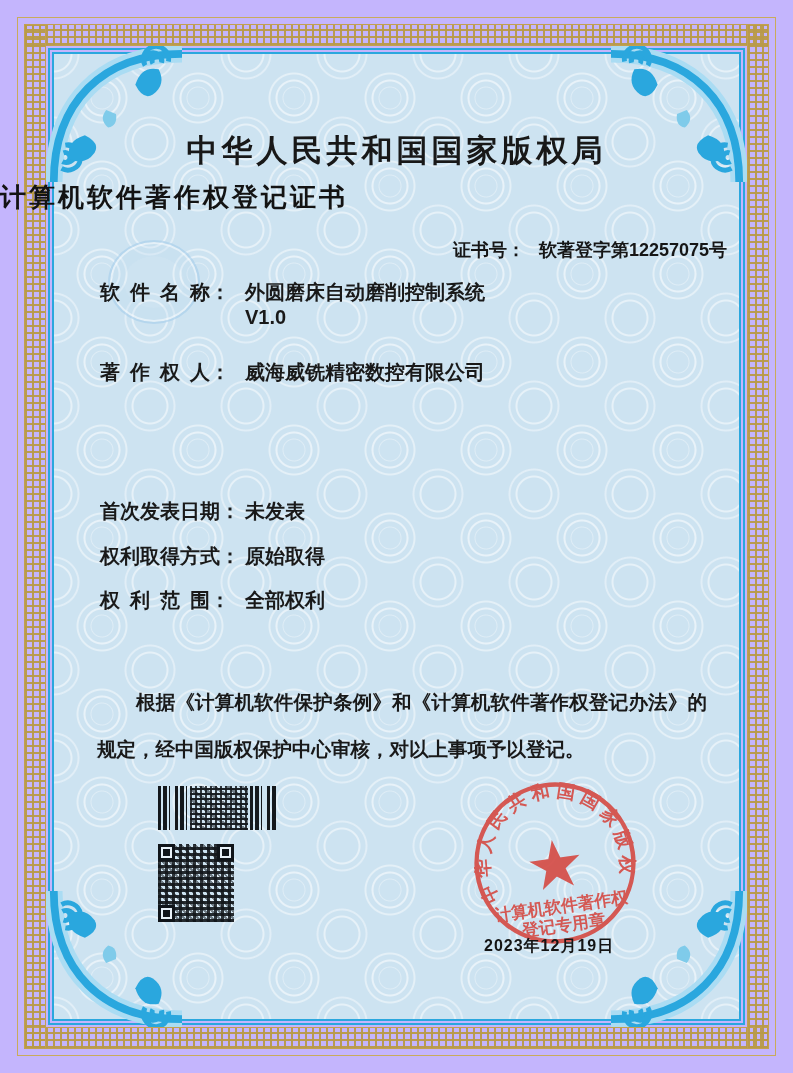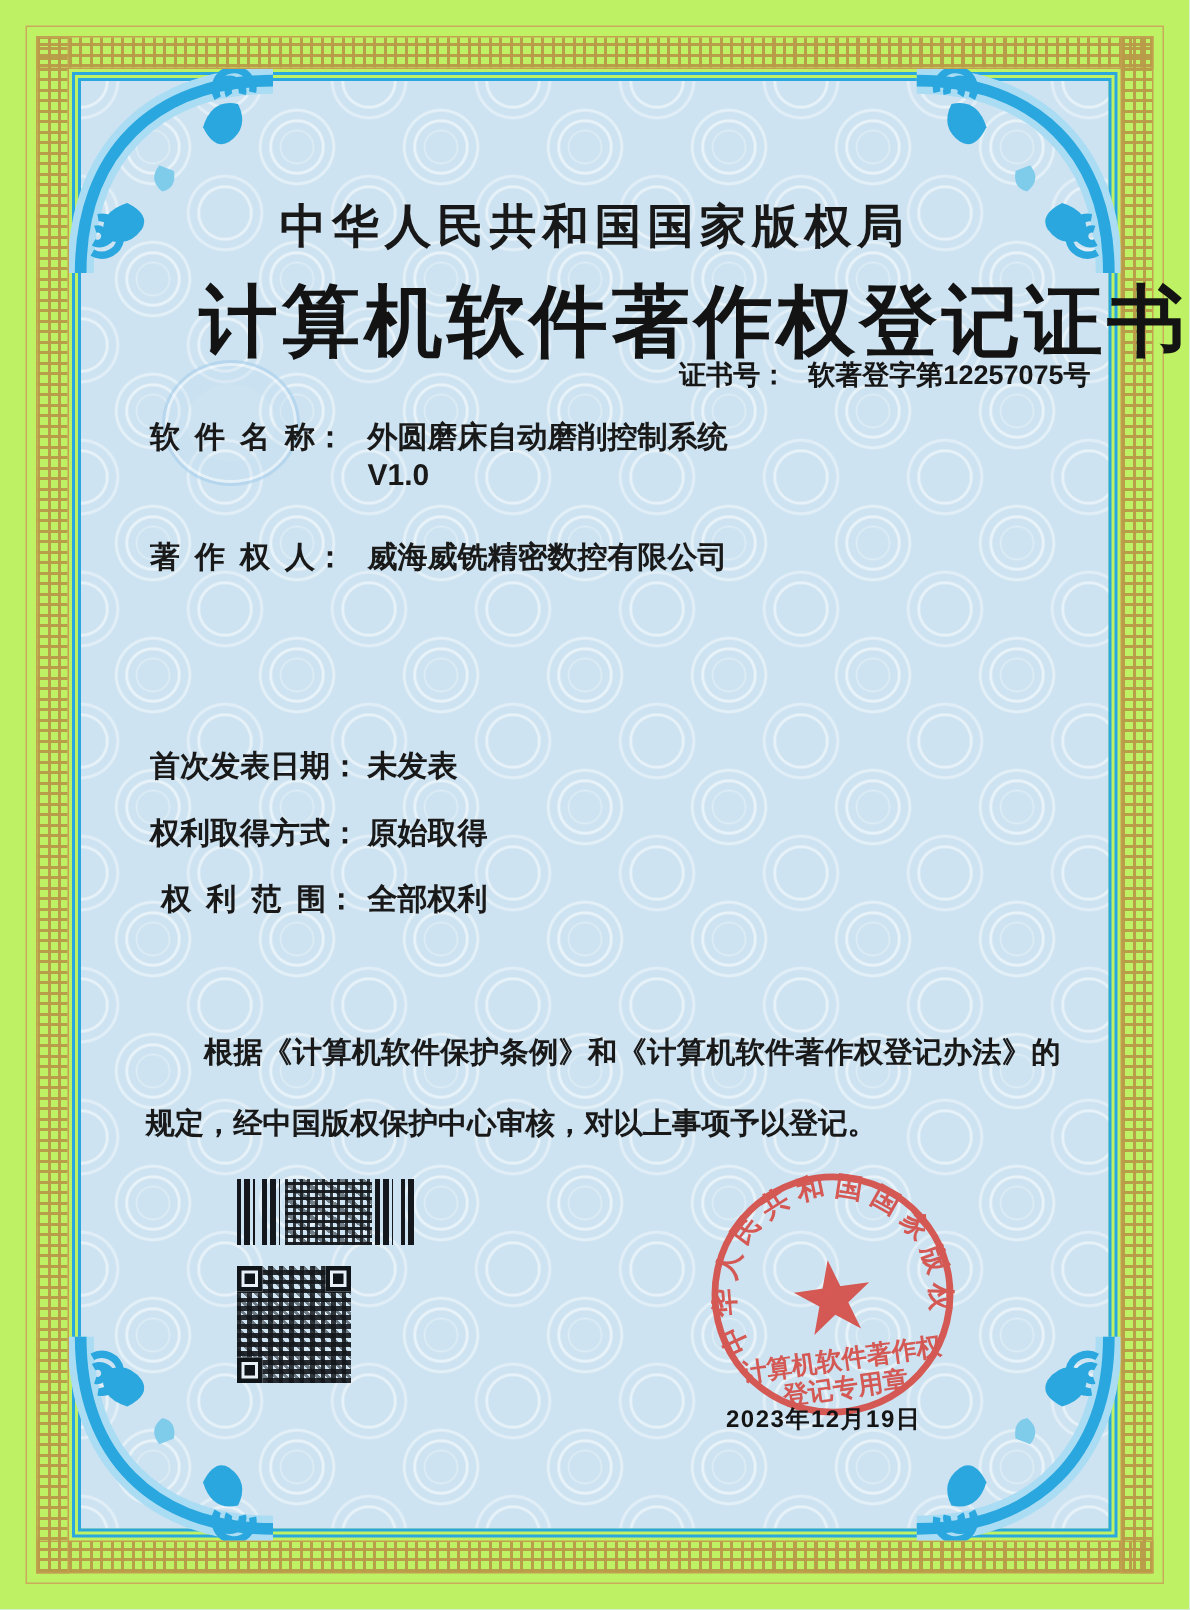"中华人民共和国国家版权局" .page { background: #bef264 -> #c4b5fd }
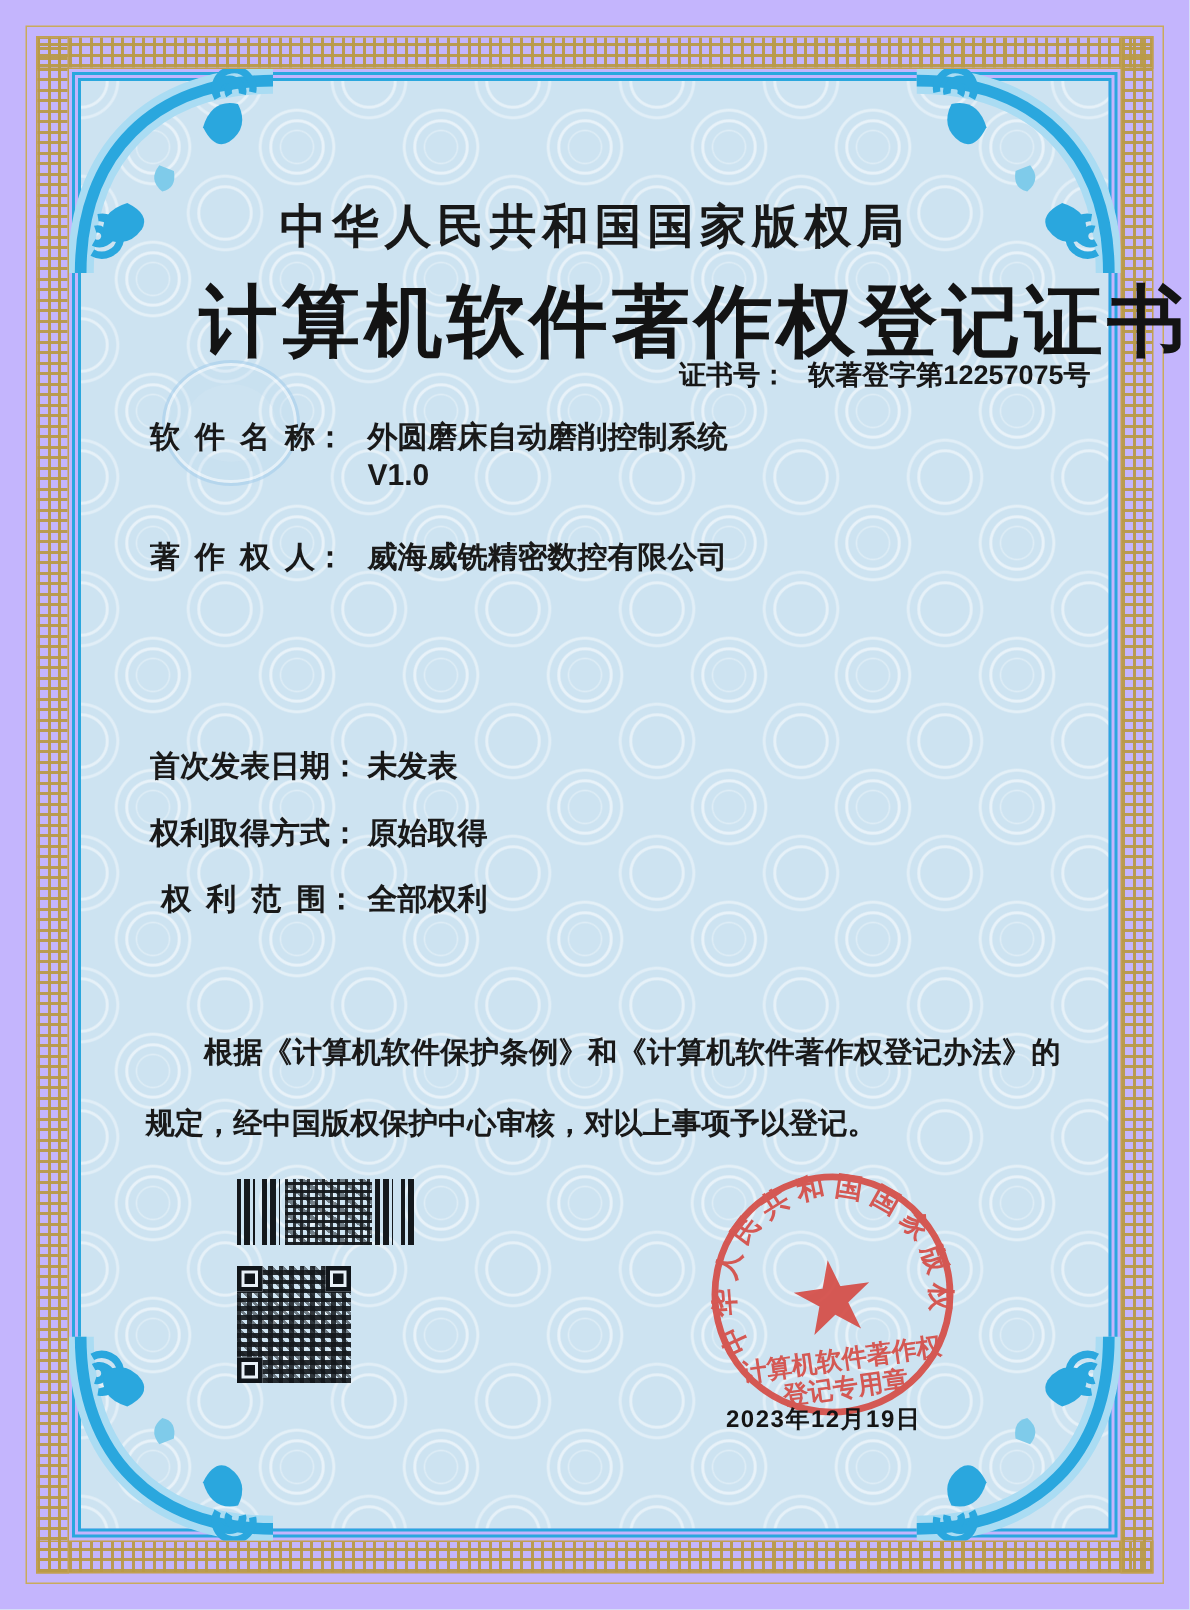"计算机软件著作权登记证书" .cert-title { font-size: 52px -> 26px; text-align: right -> left }
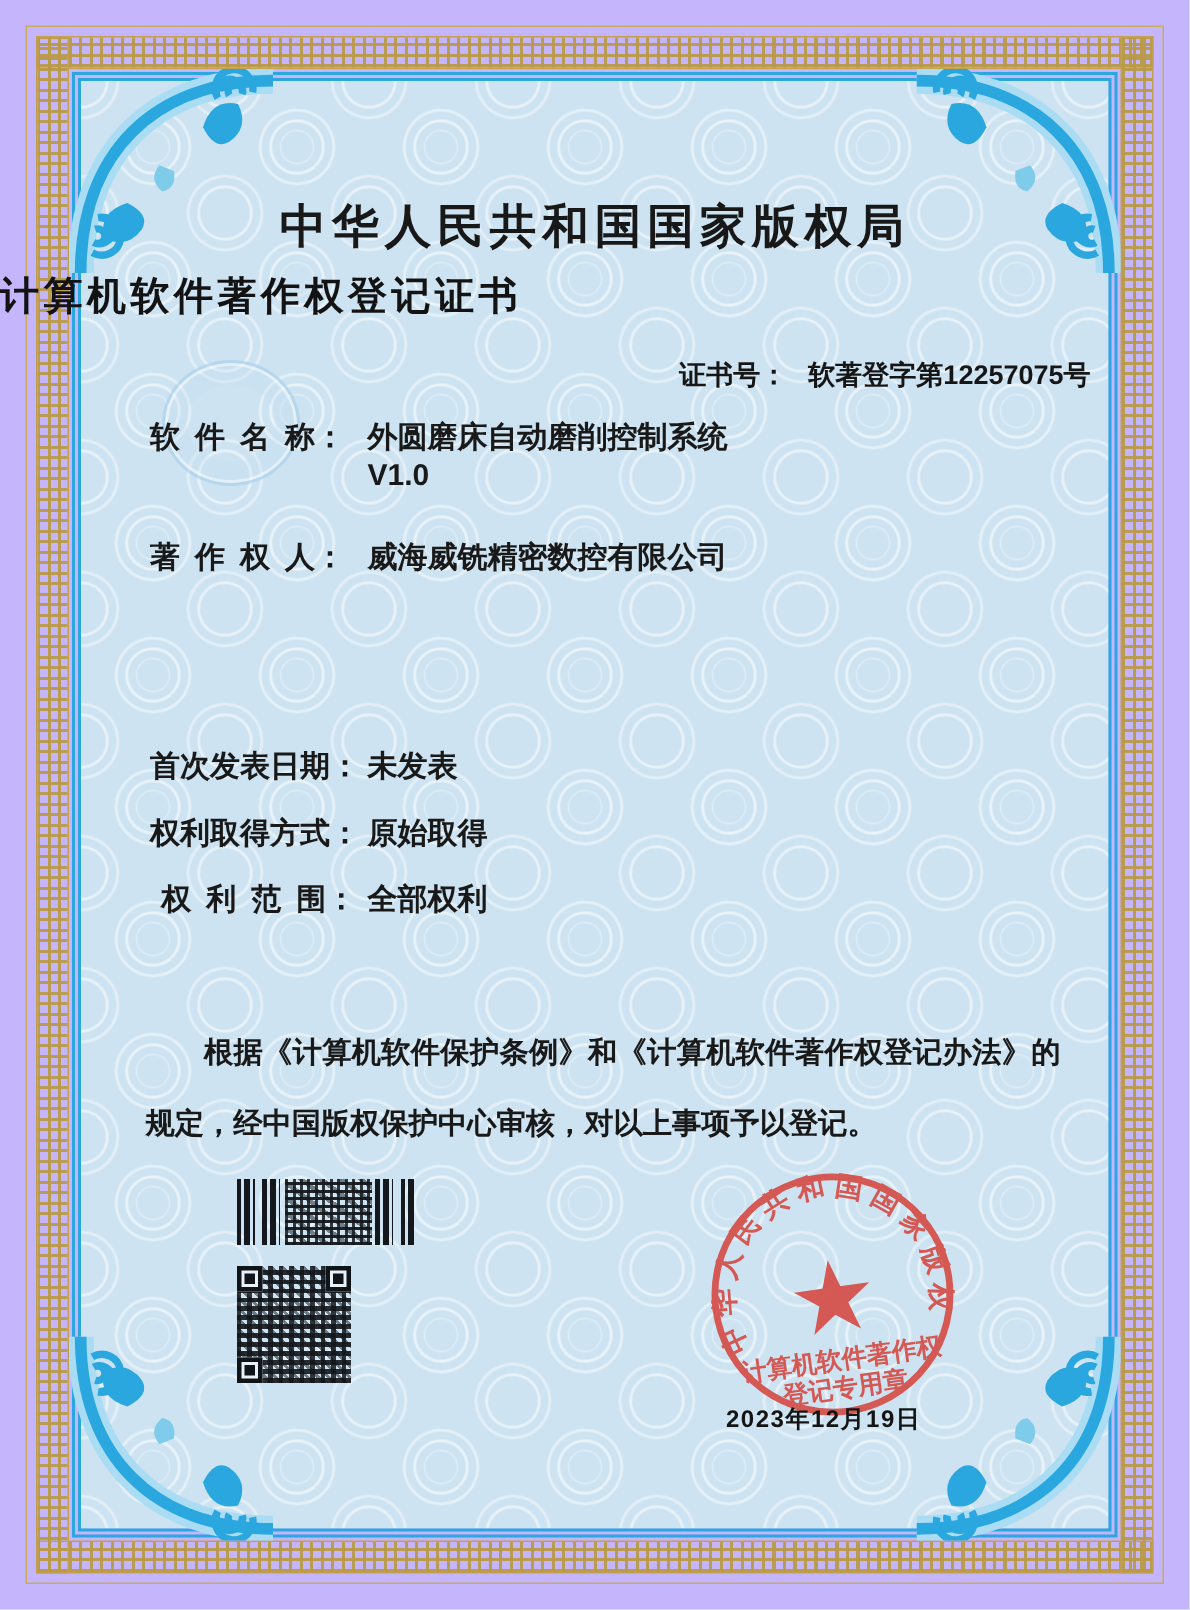"权 利 范 围： 全部权利" div.field { text-align: center -> none }
